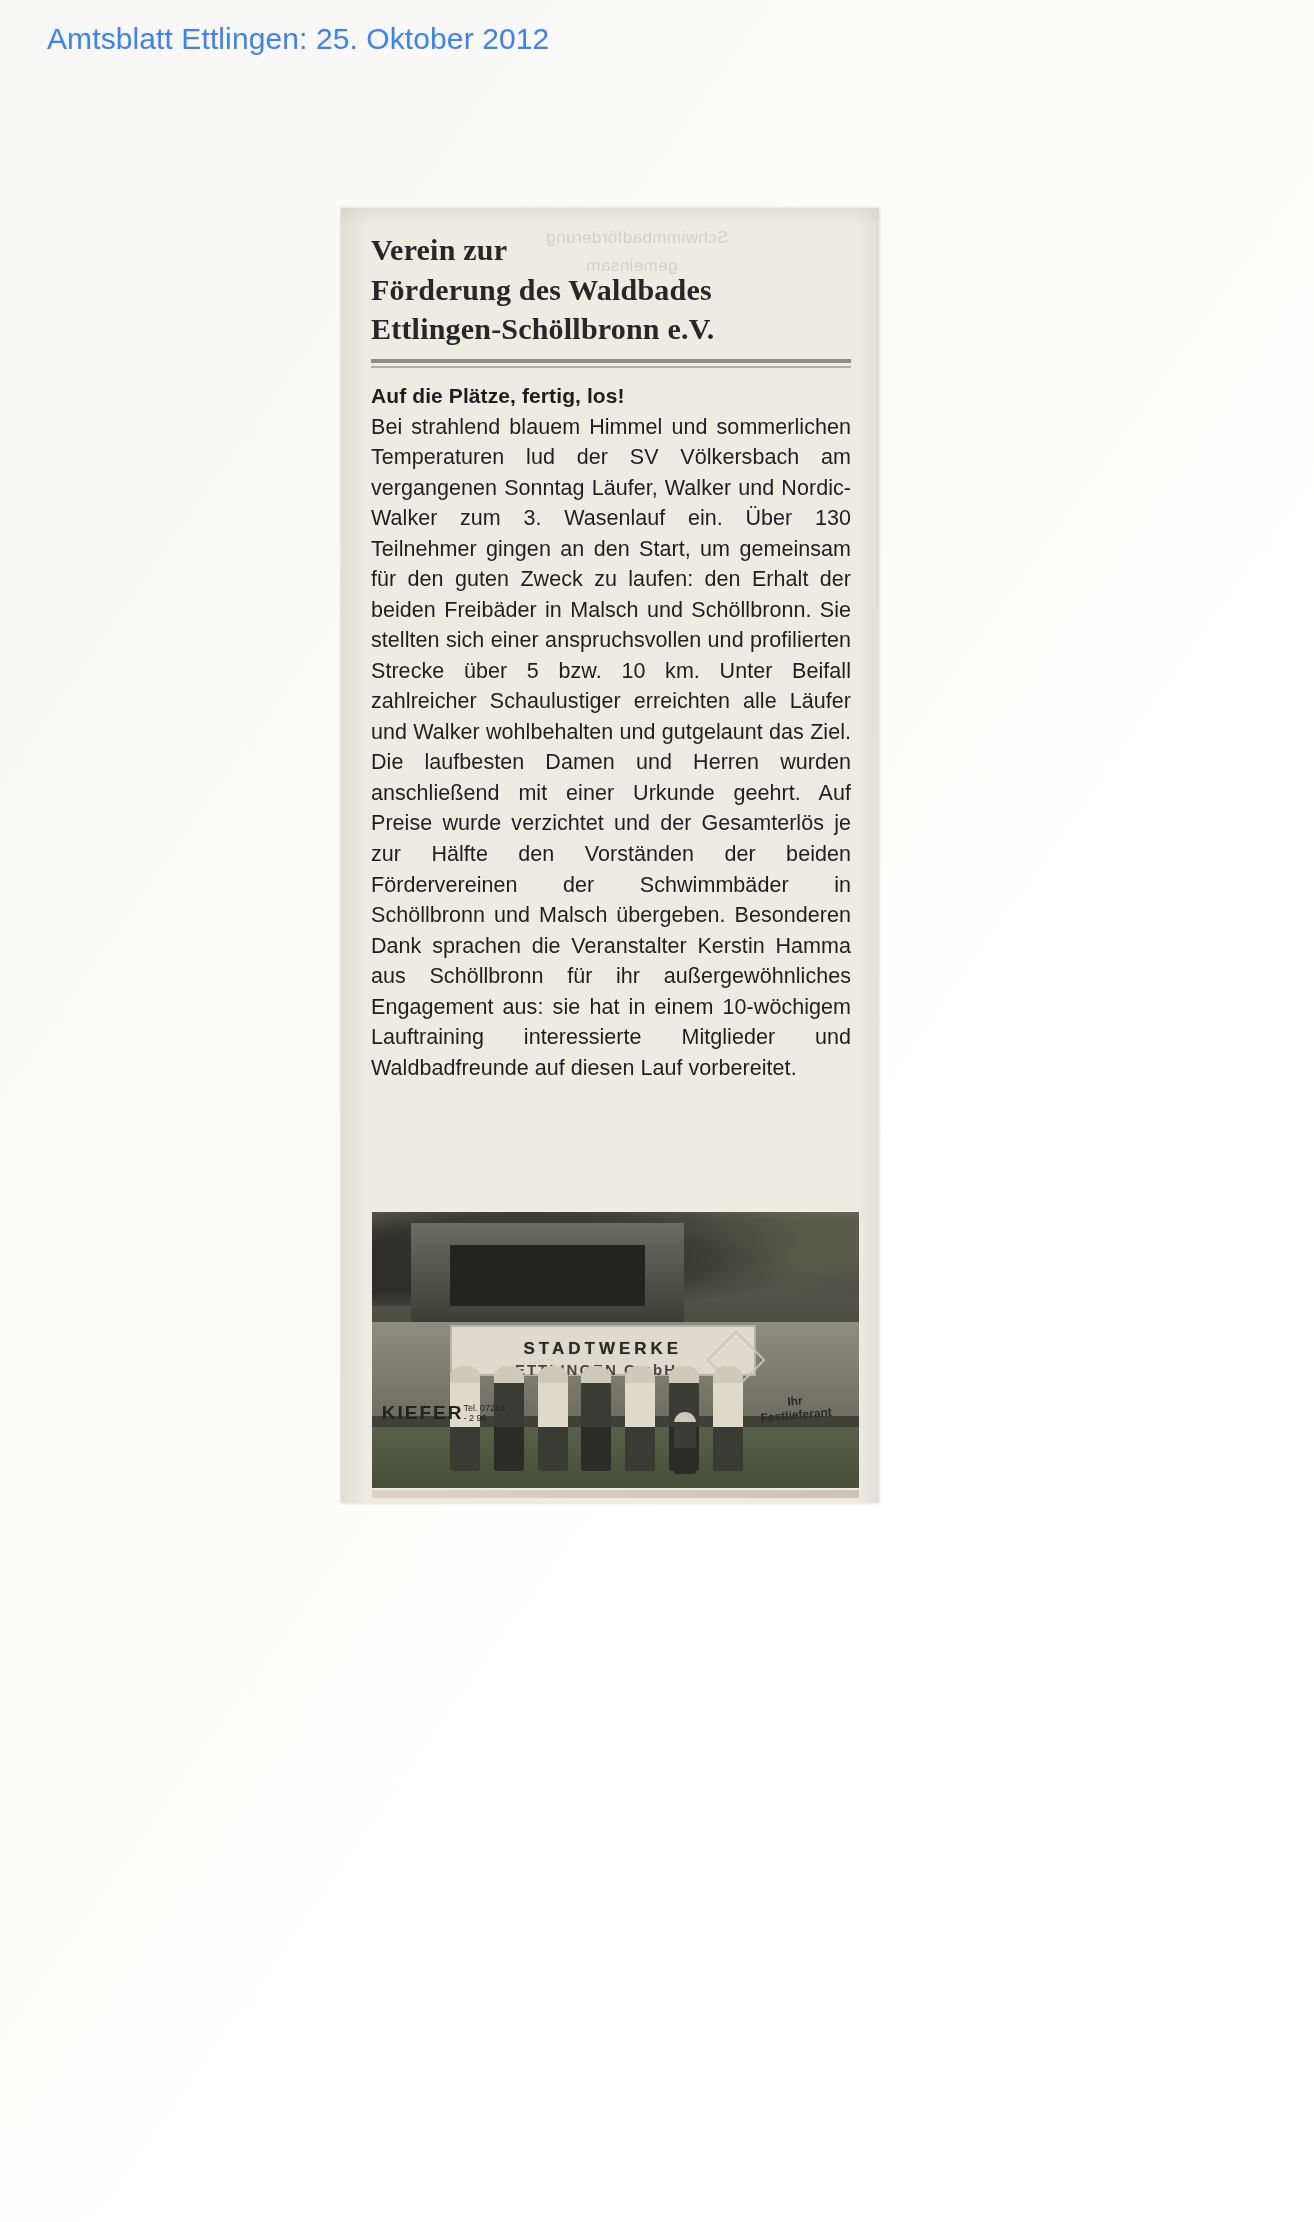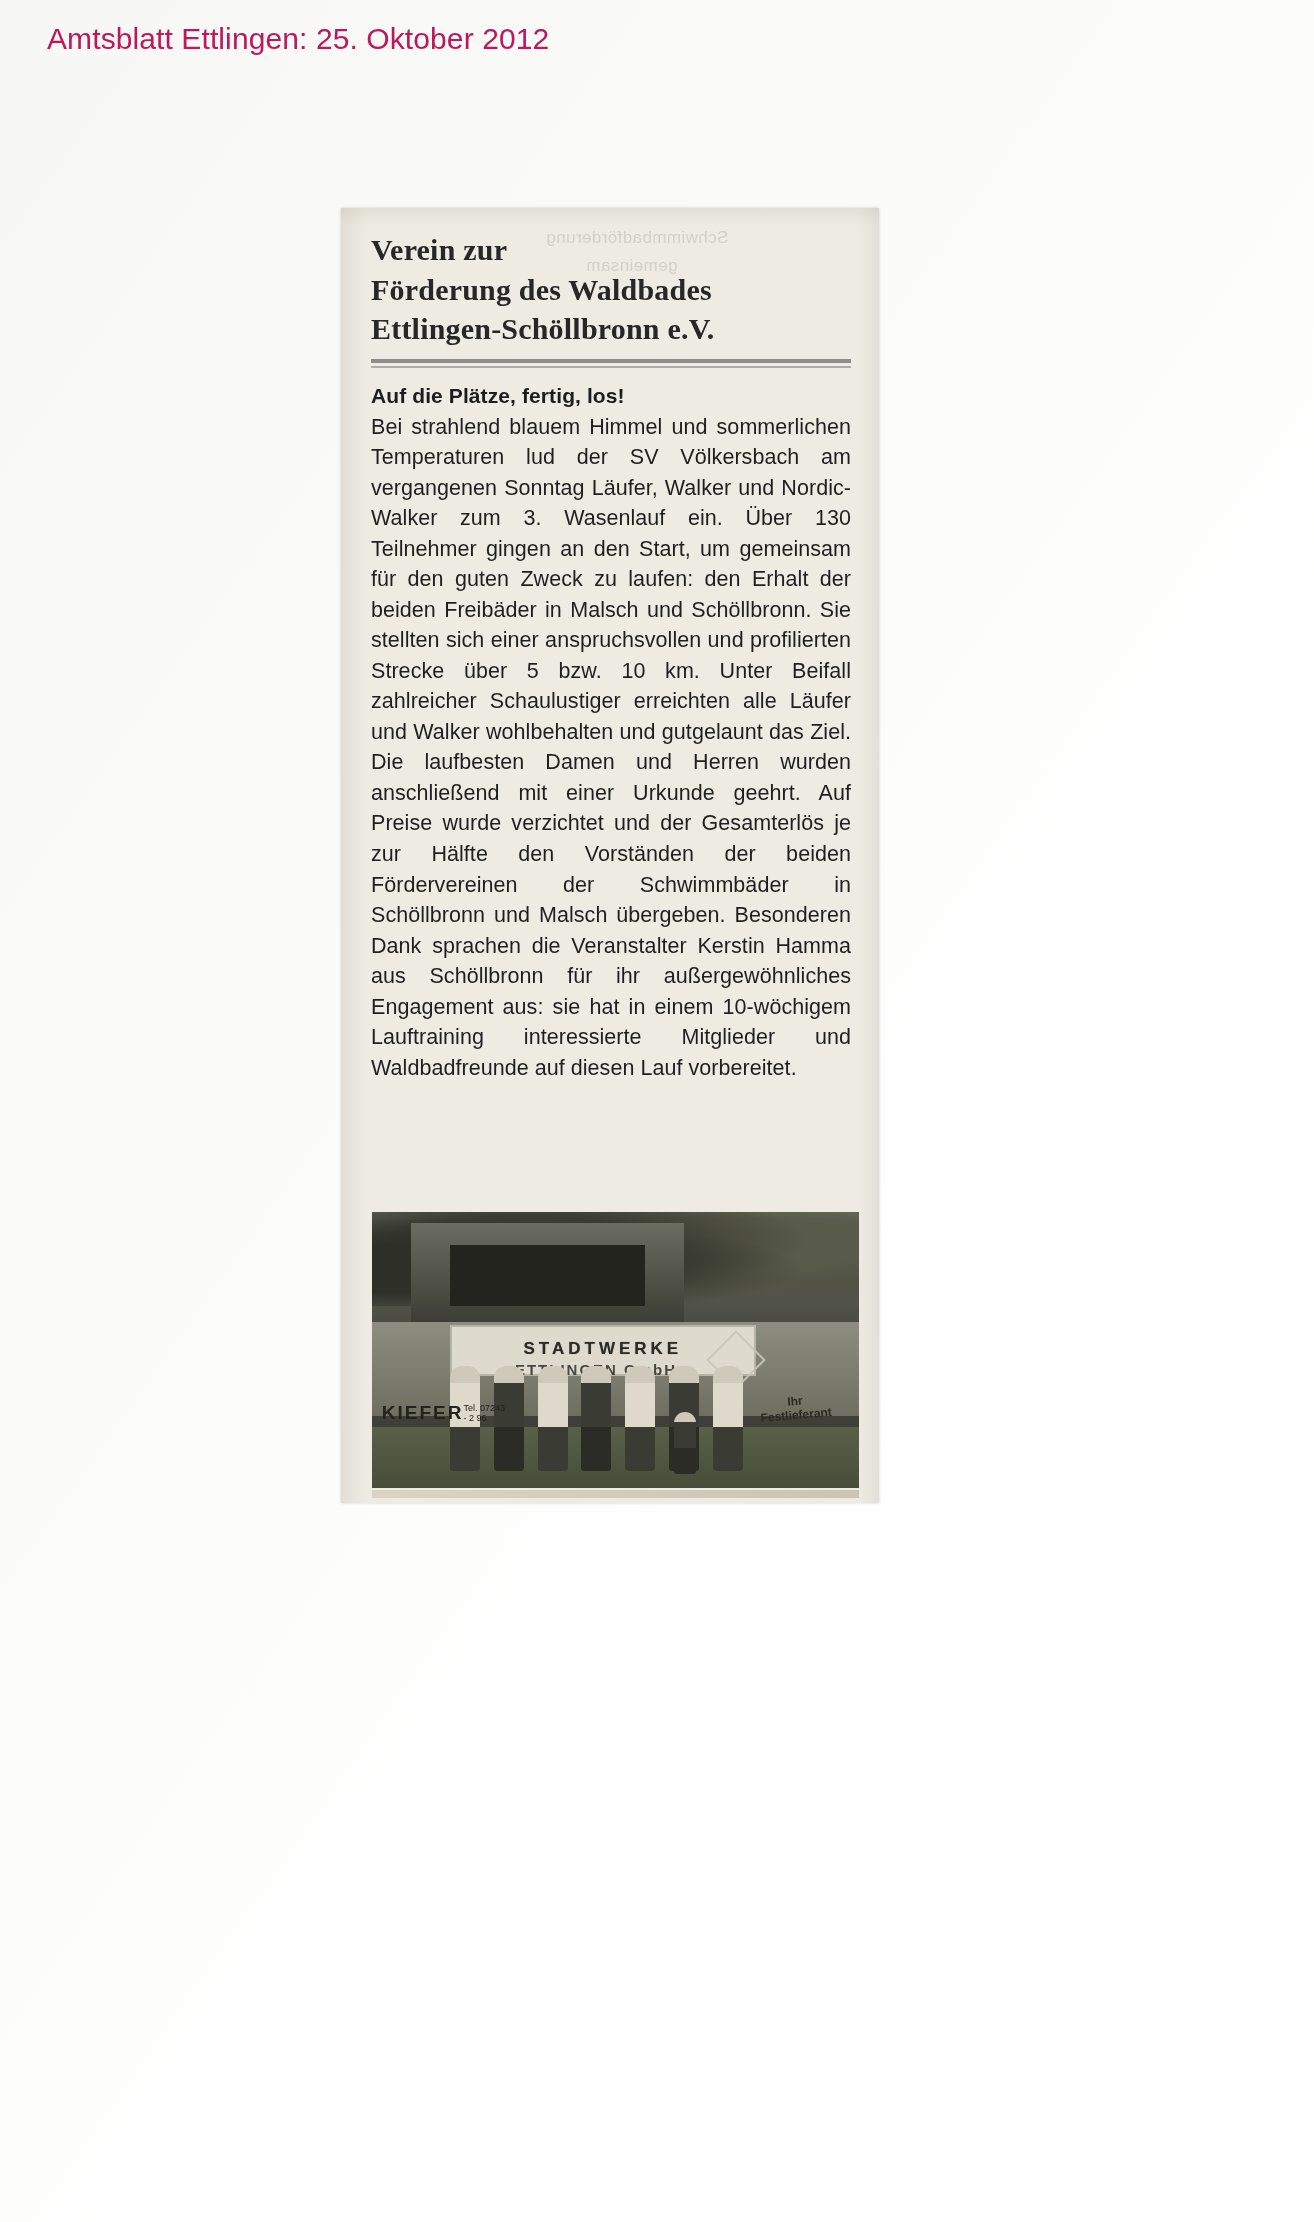"Amtsblatt Ettlingen: 25. Oktober 2012" .scan-header { color: #be185d -> #3b82f6 }
